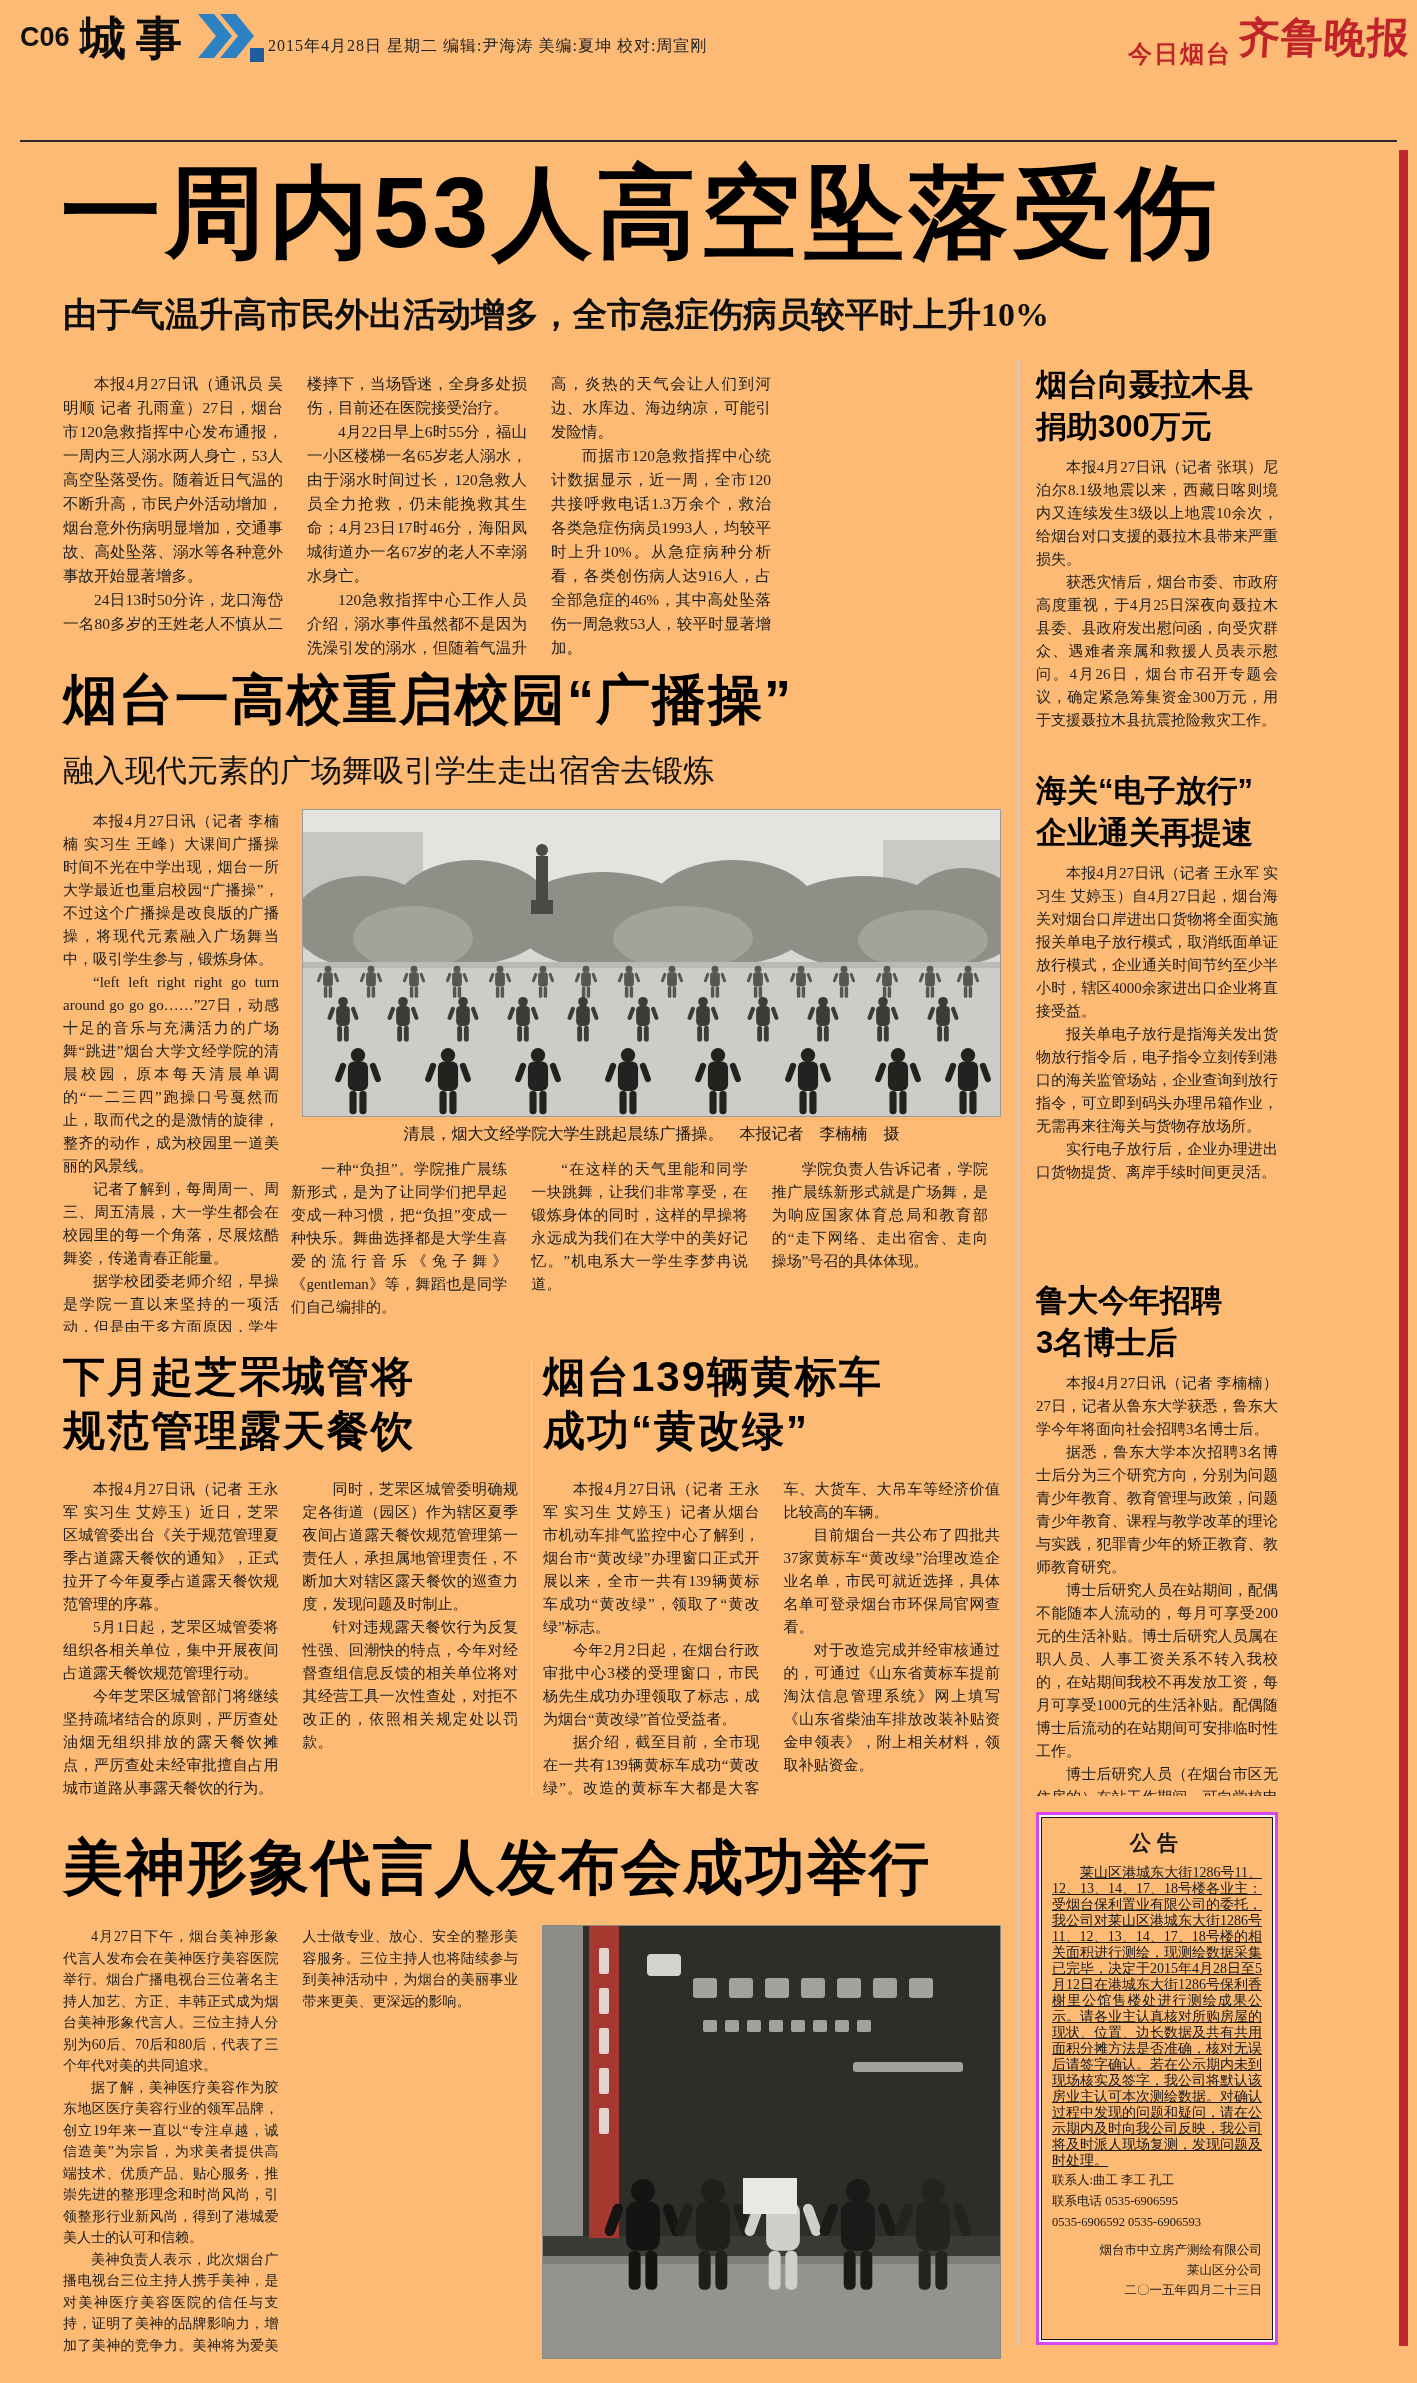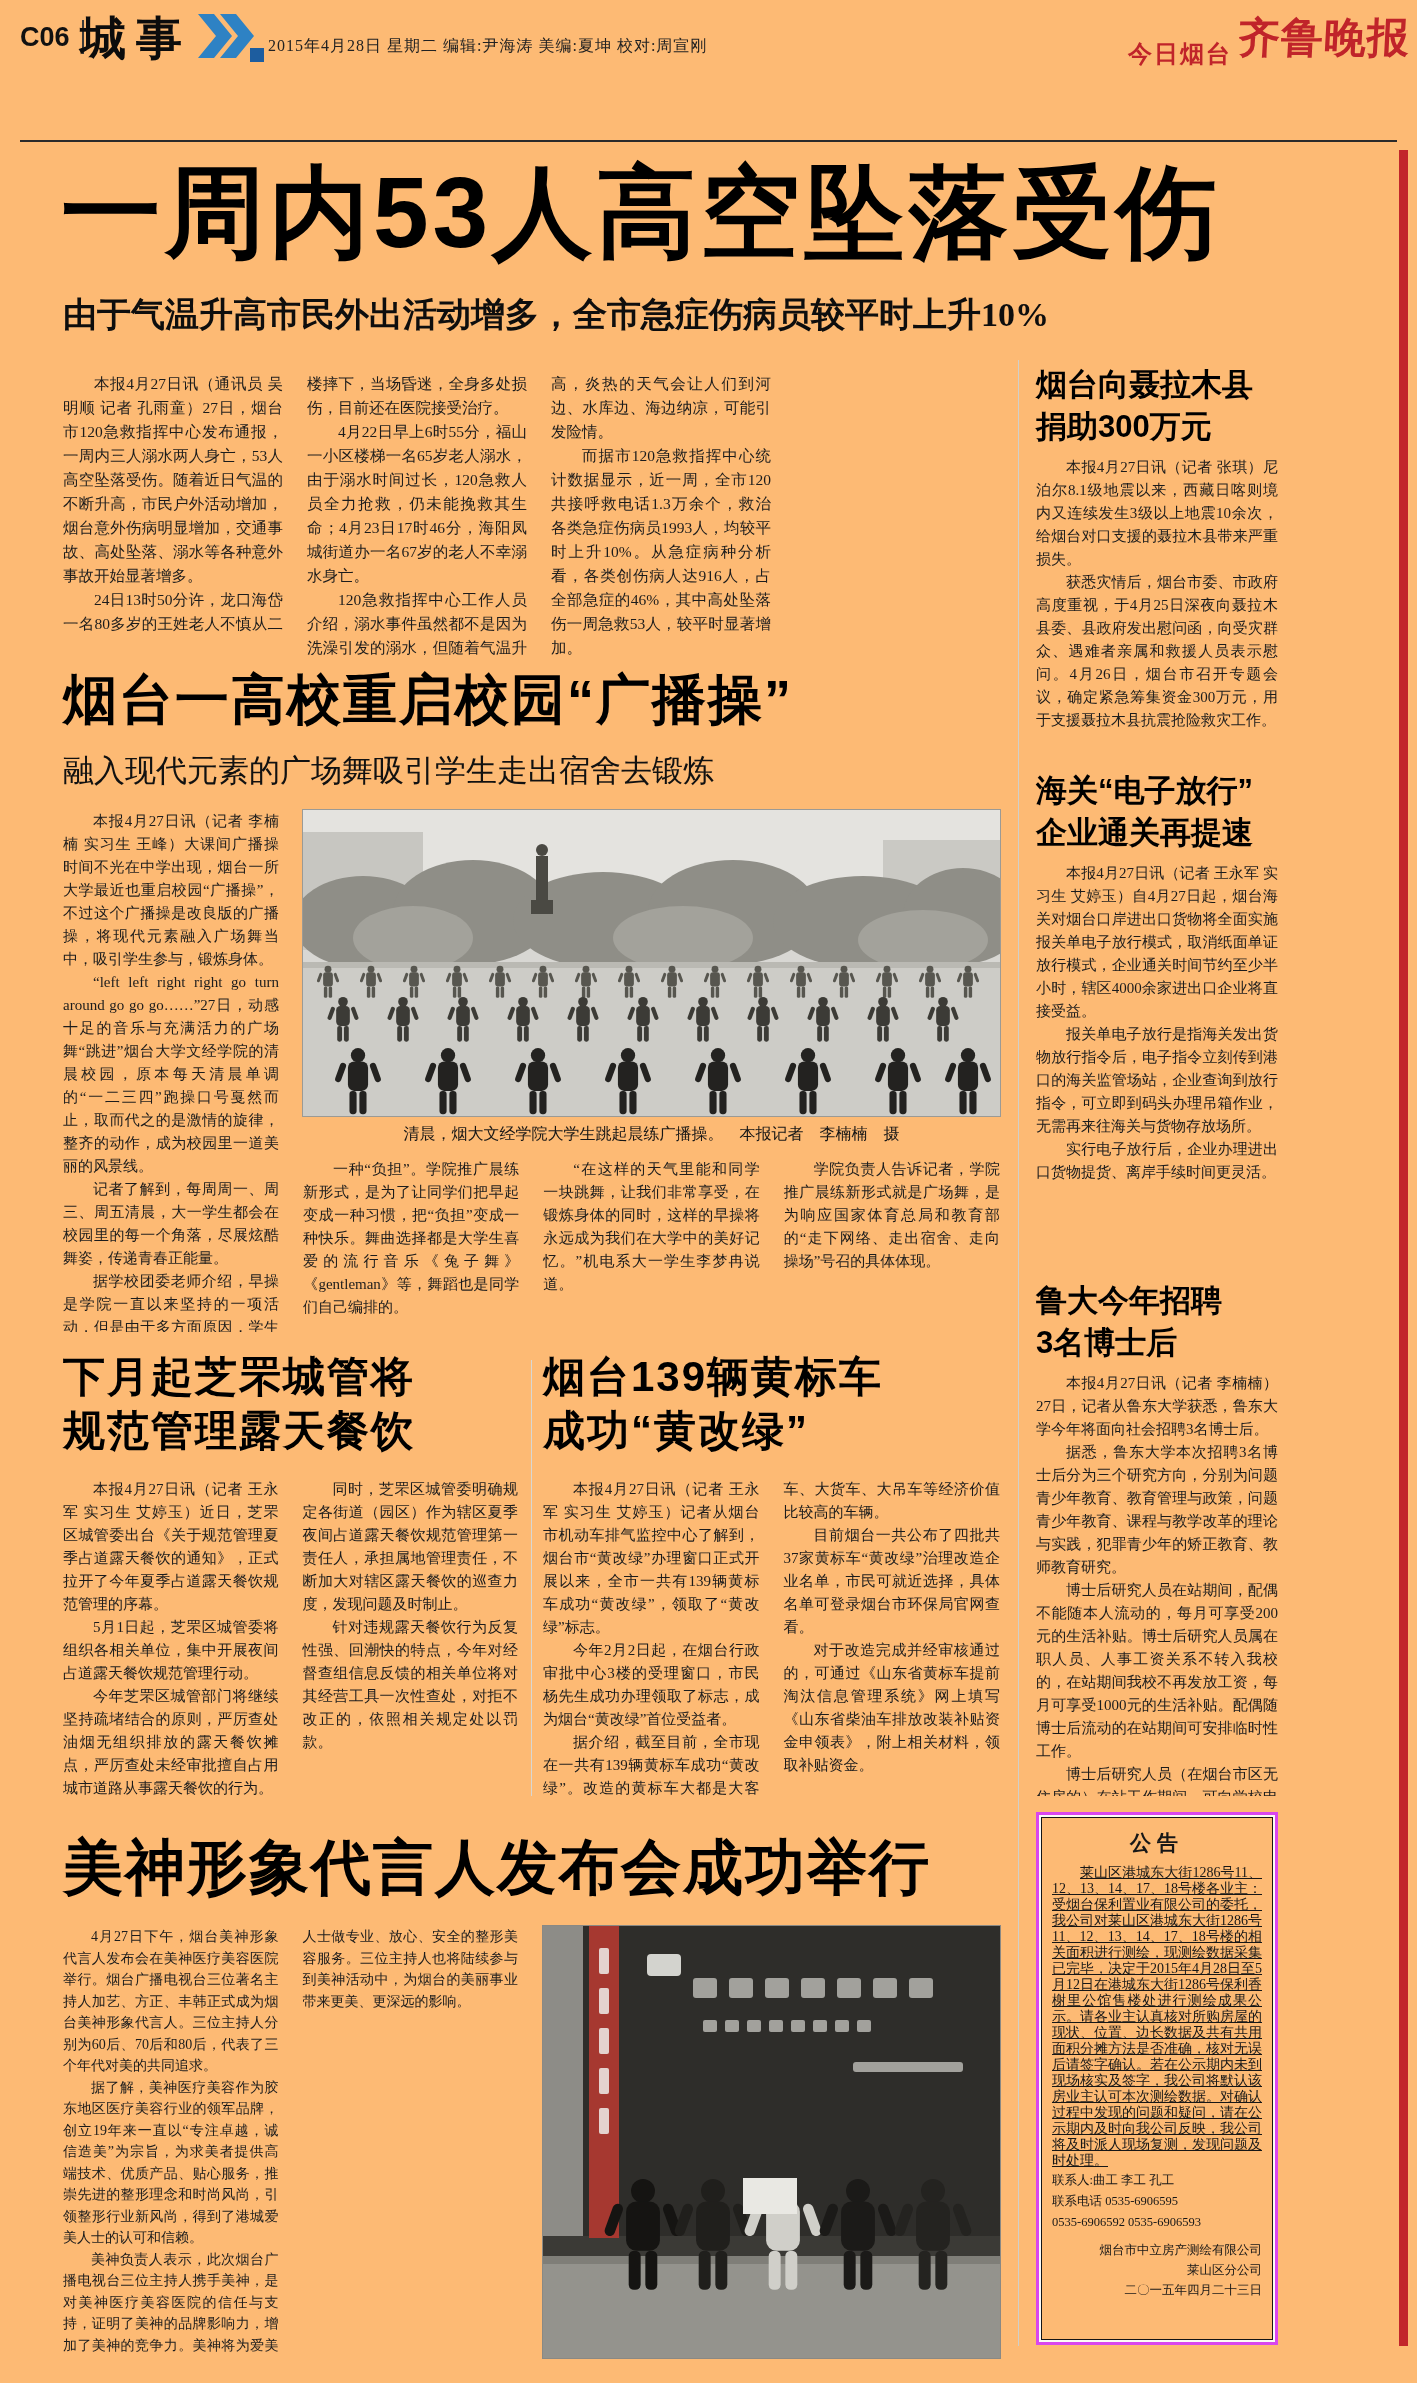"一种“负担”。学院推广晨练新形式，是为了让同学们把早起变成一种习惯，把“负担”变" #gym-bottom { left: 303px -> 291px }
